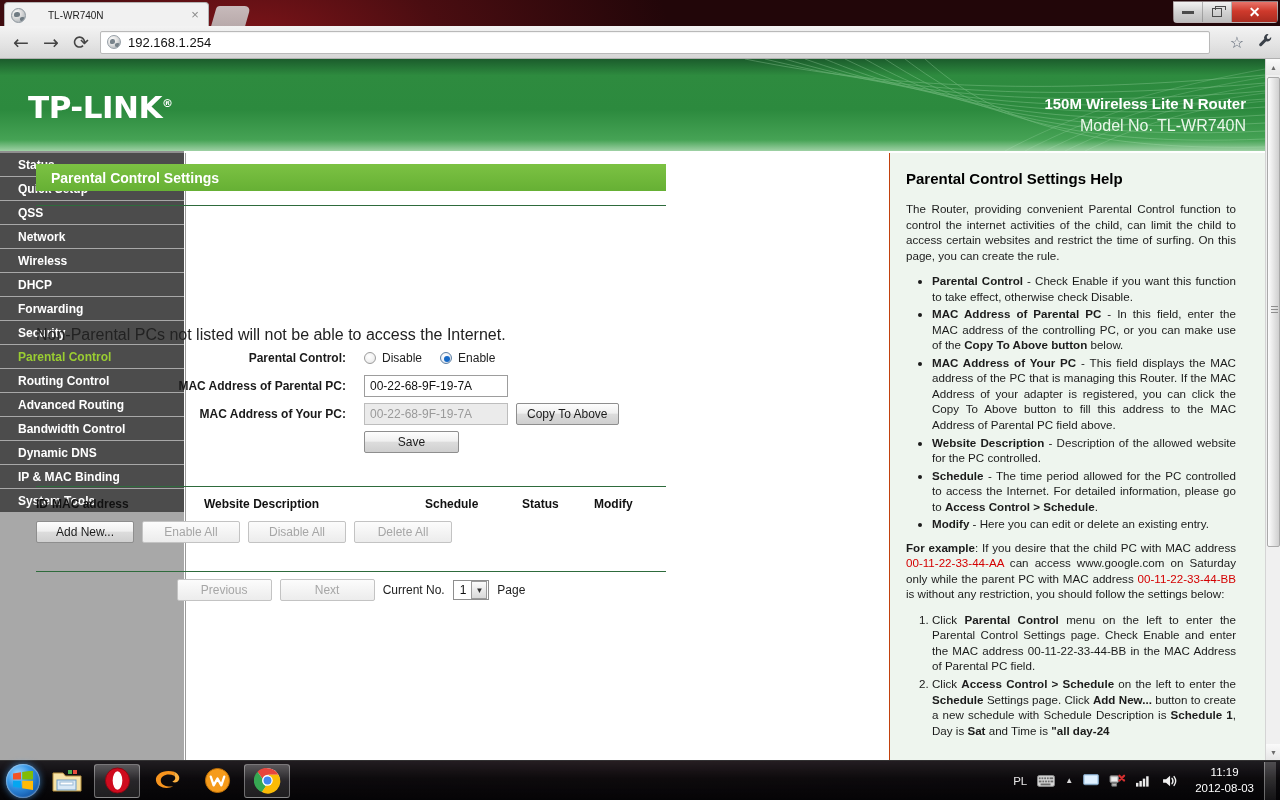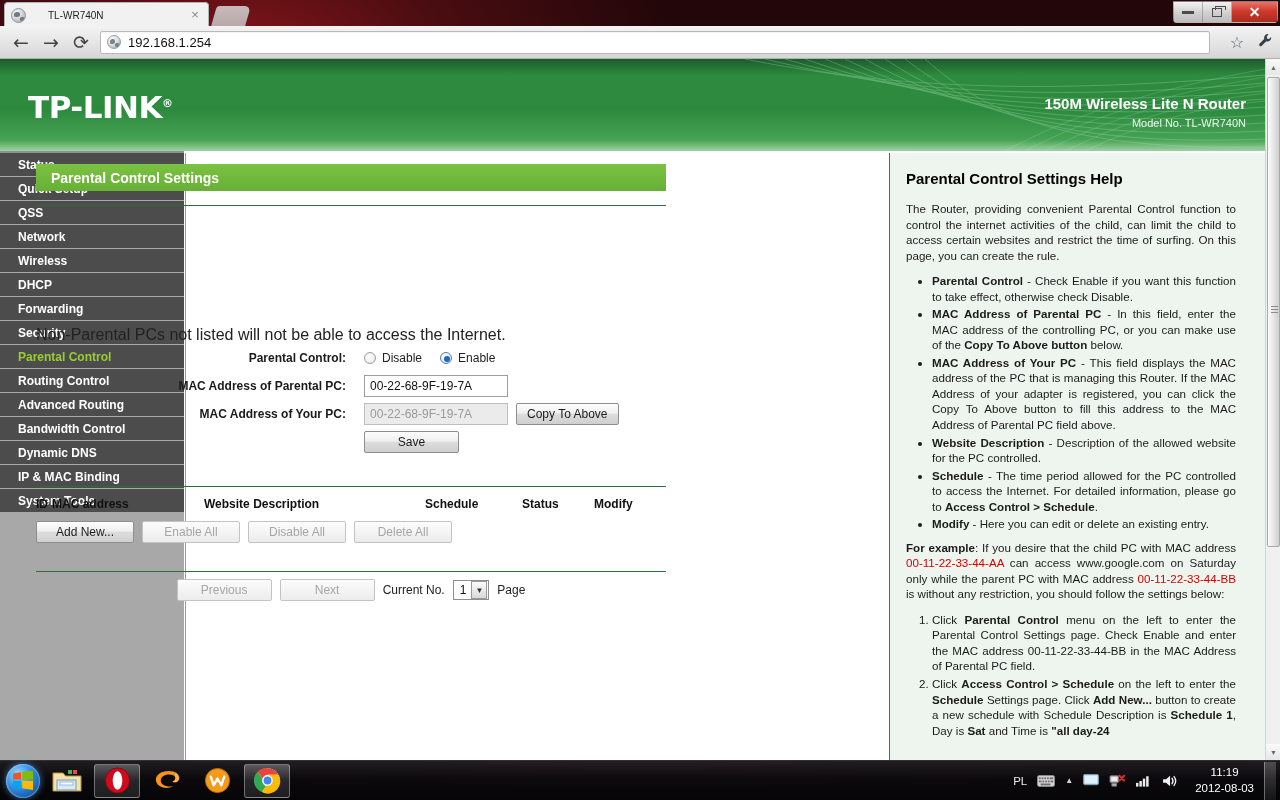"Model No. TL-WR740N" #model-line2 { font-size: 11px -> 16px }
